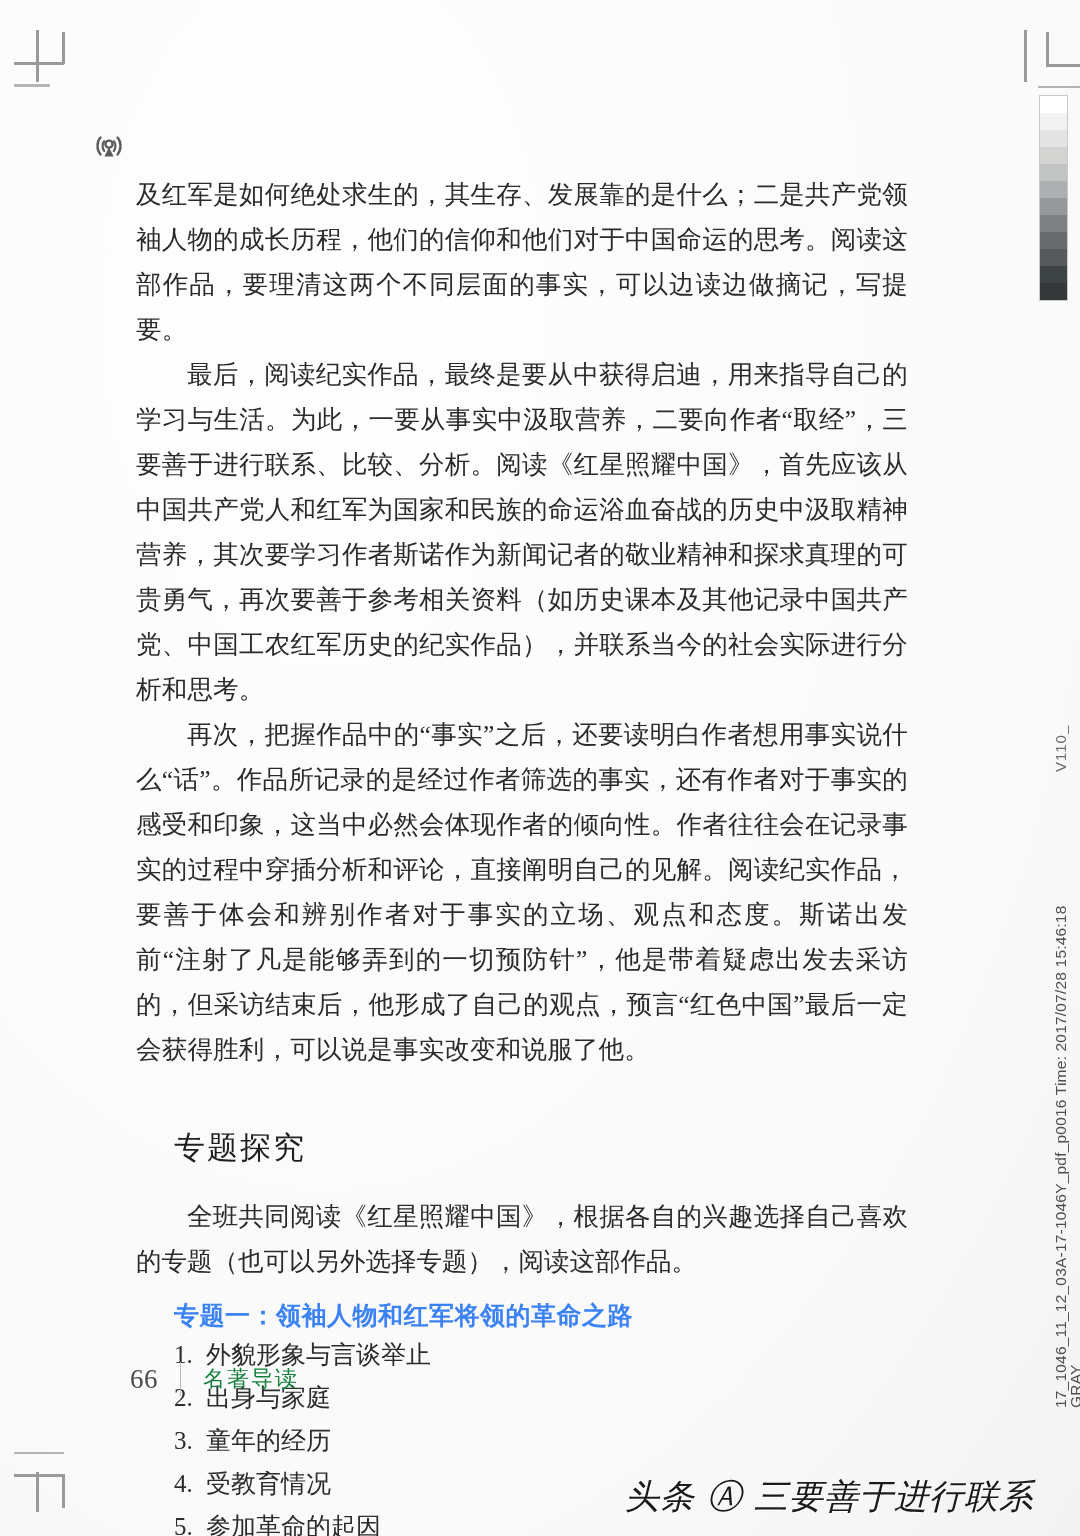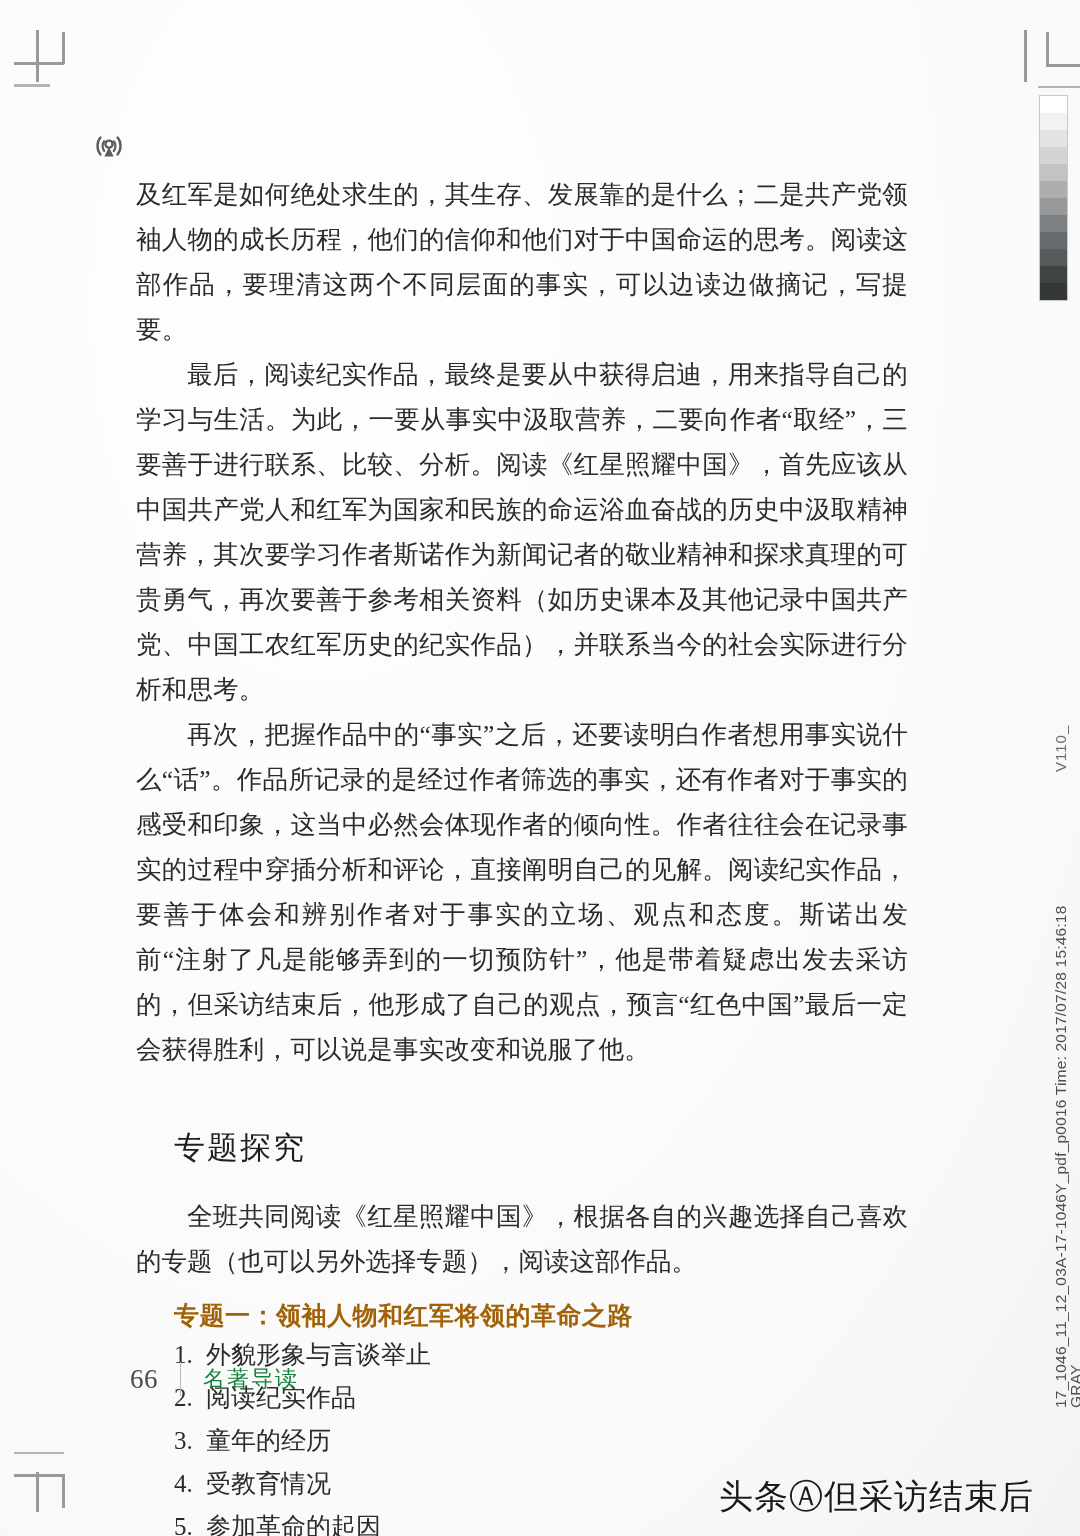"专题一：领袖人物和红军将领的革命之路" h3.topic { color: #a16207 -> #3b82f6 }
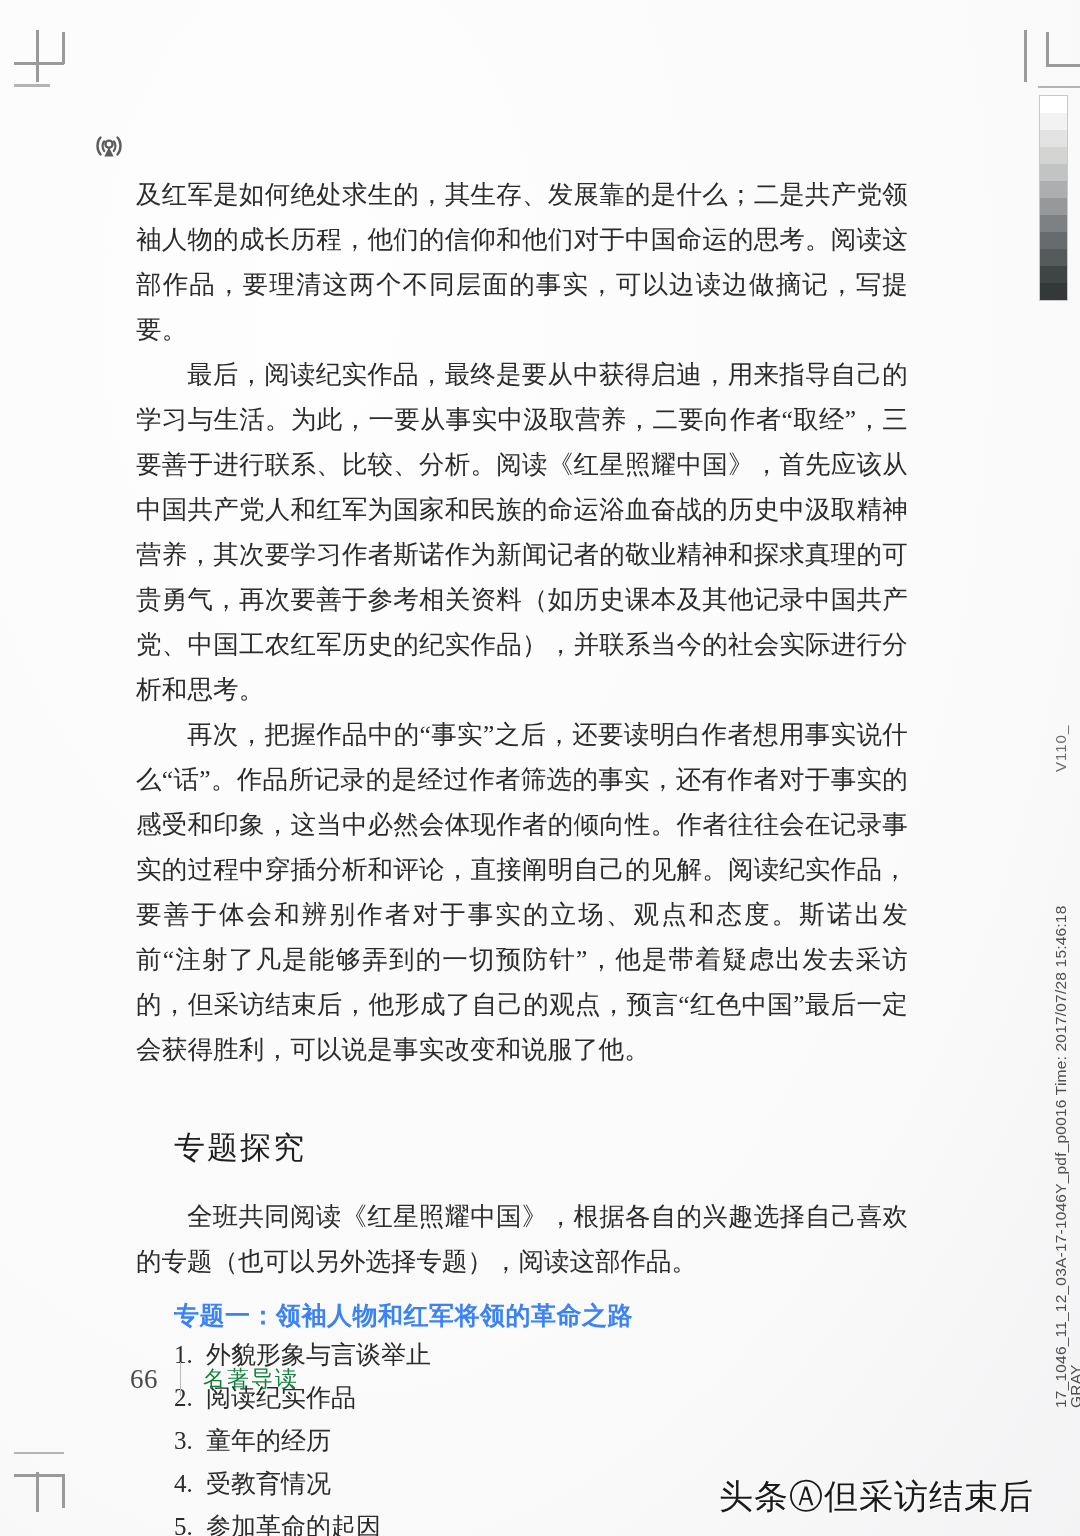"阅读纪实作品" span.txt { text: 阅读纪实作品 -> 出身与家庭 }
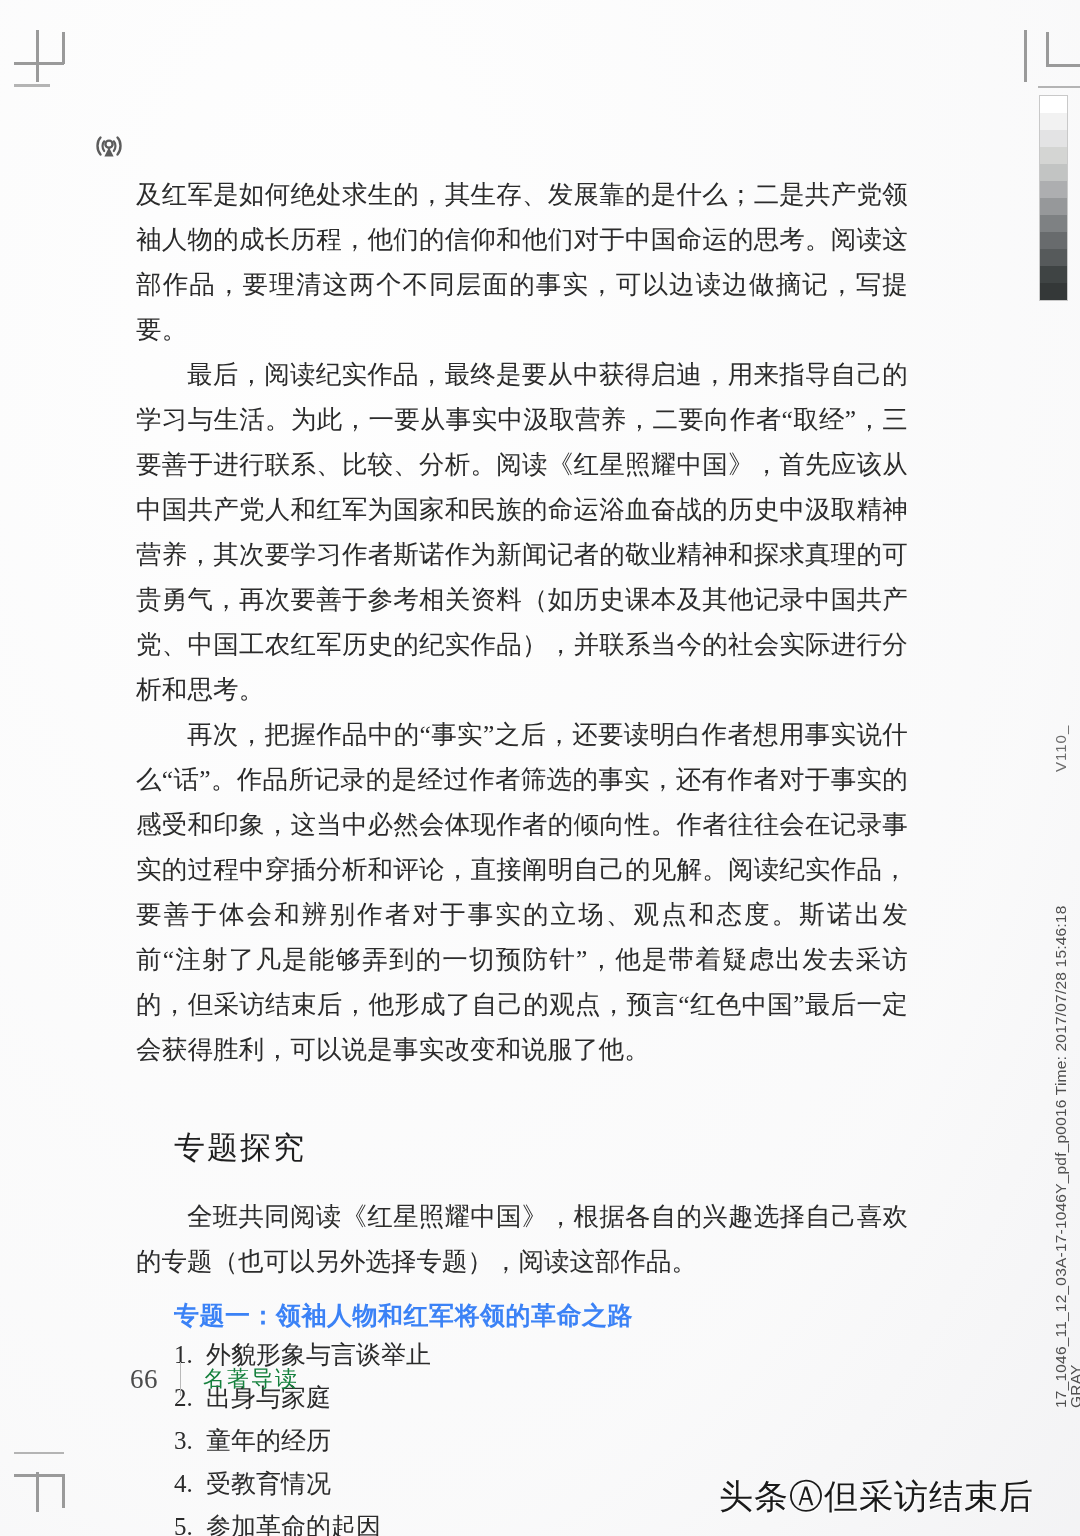"头条" #watermark { font-style: none -> italic; gap: none -> 12px }
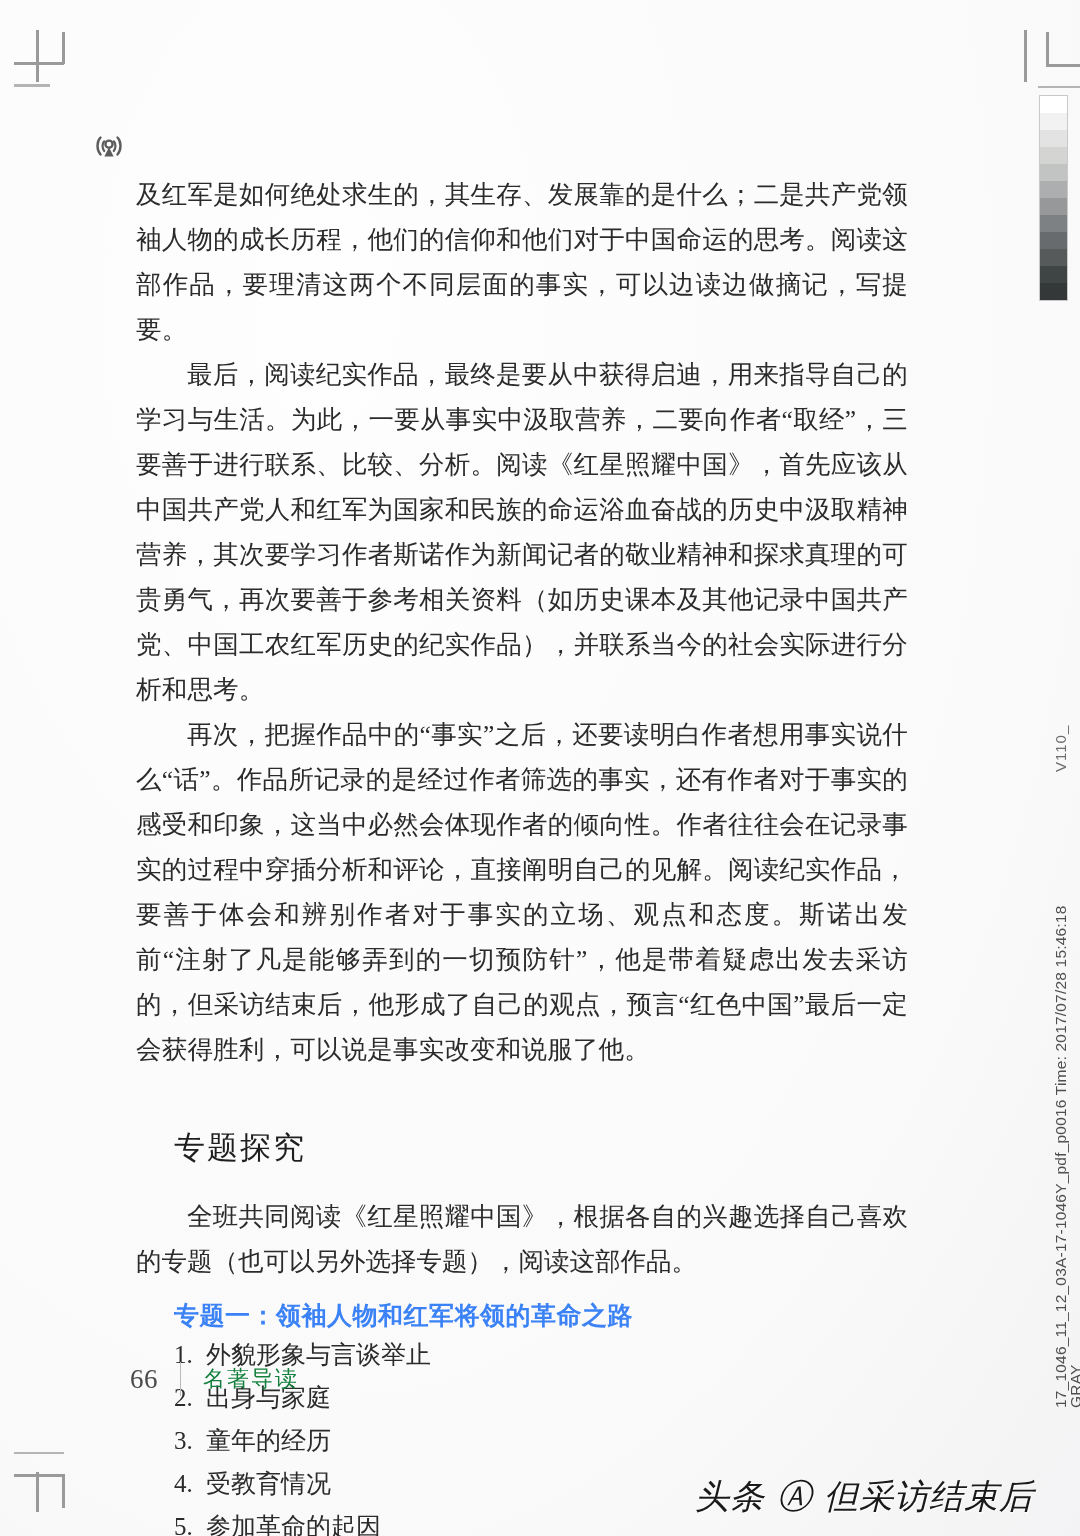"但采访结束后" span { text: 但采访结束后 -> 三要善于进行联系 }
